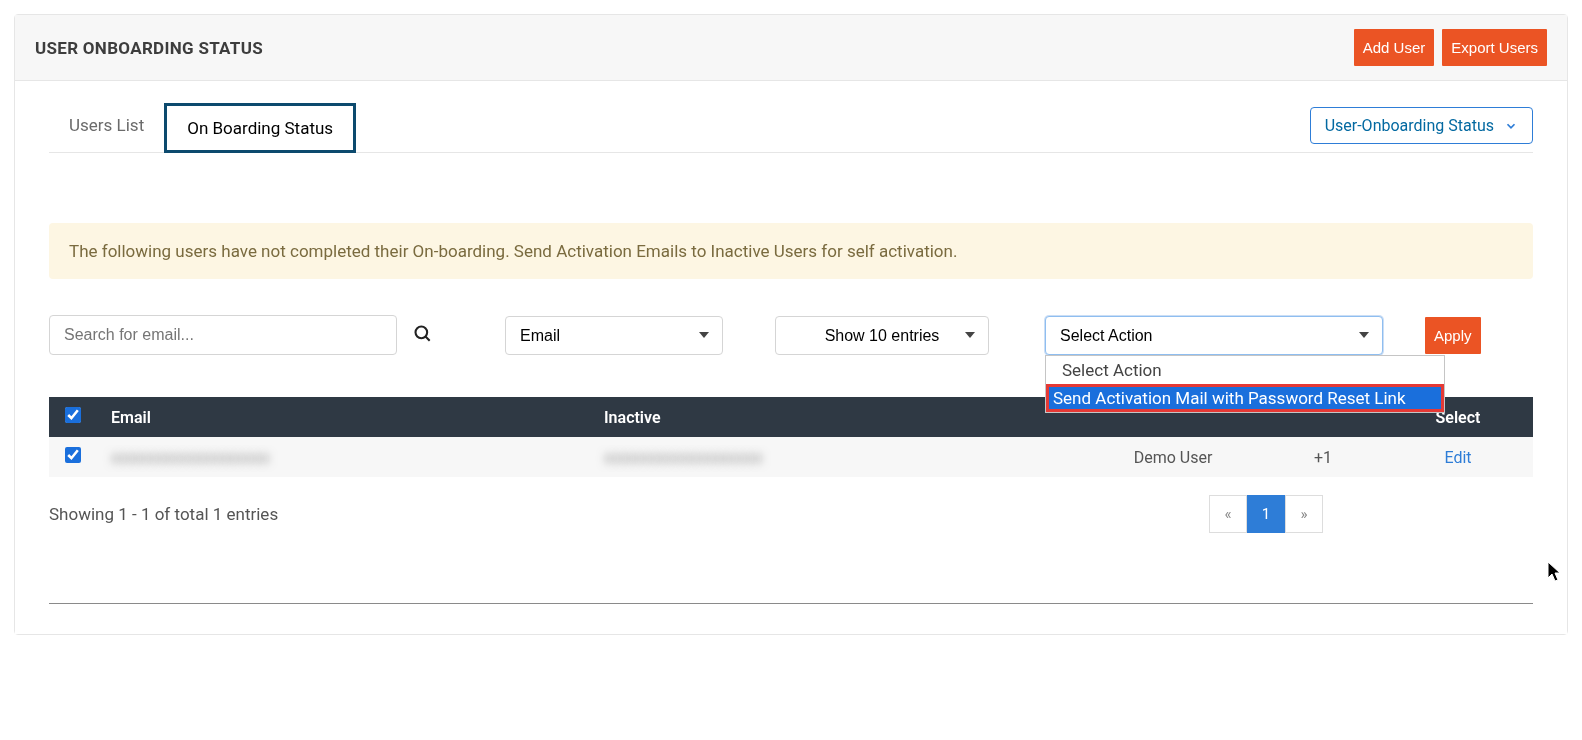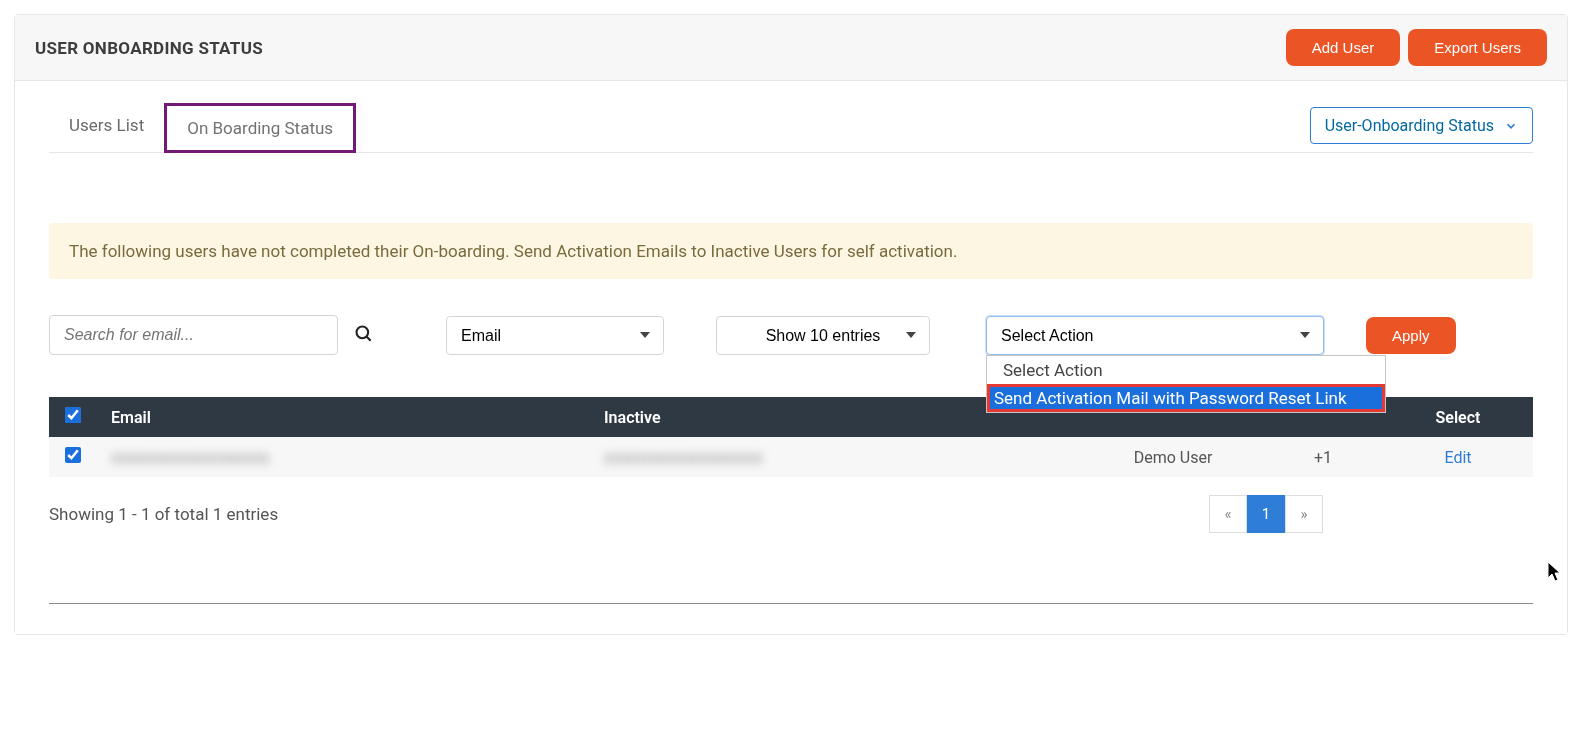"Add User" .btn-orange { border-radius: 8px -> 1px; padding: 10px 26px -> 10px 9px }
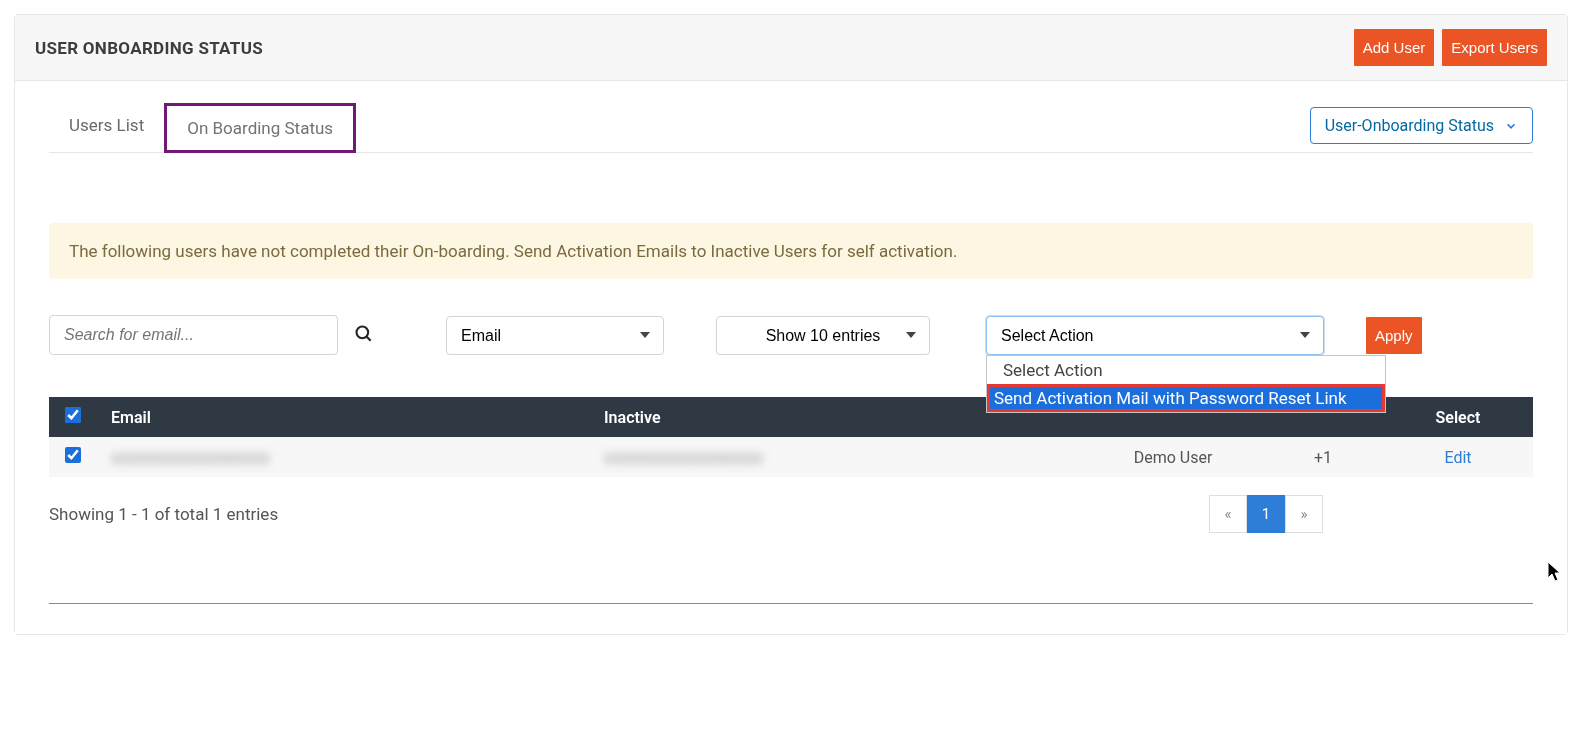"On Boarding Status" .tab.active { border: 3px solid #701a75 -> 3px solid #0c4a6e; color: #737373 -> #000000 }
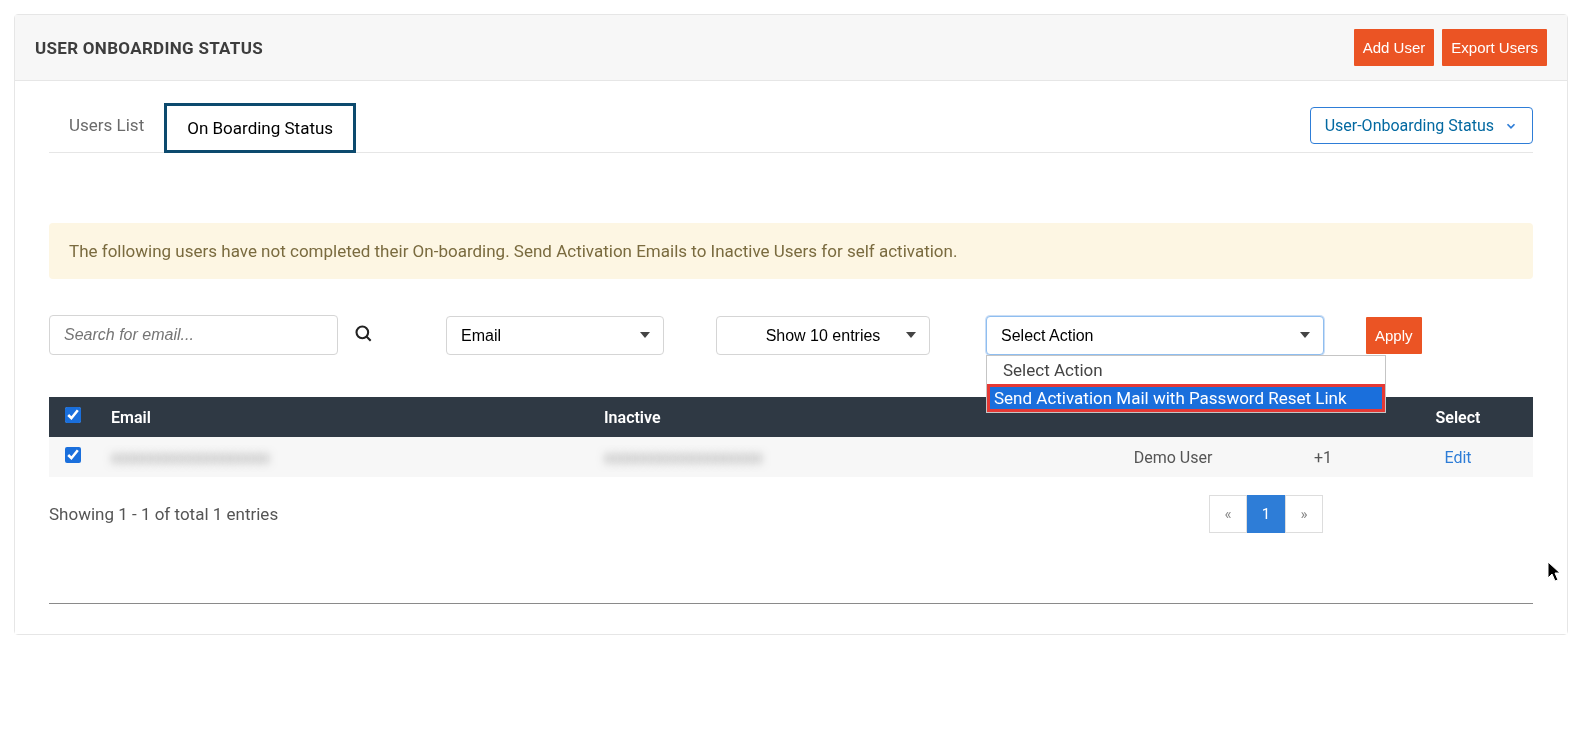"Search for email..." .search-input { font-style: italic -> none; width: 289px -> 348px }
